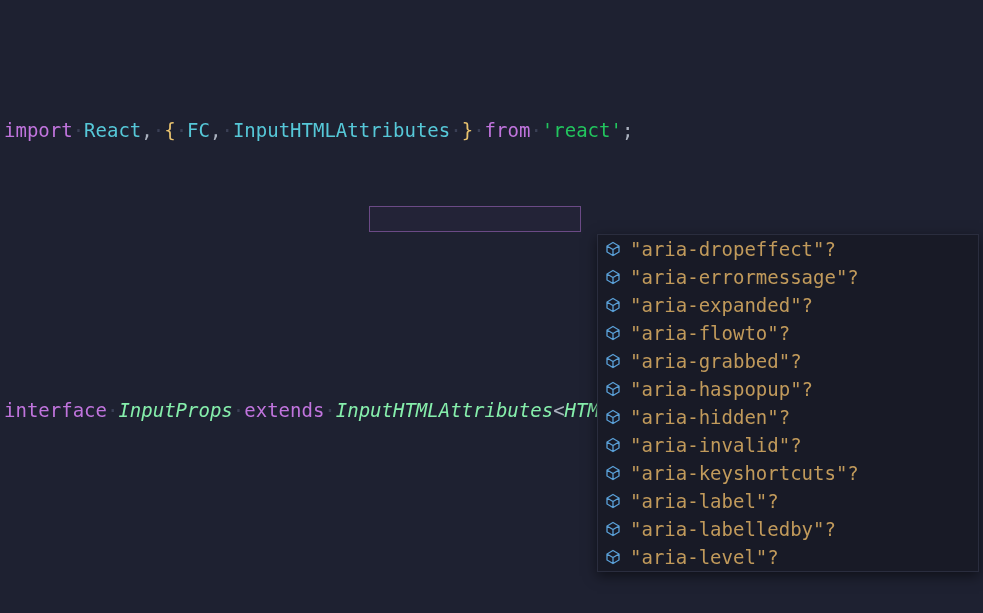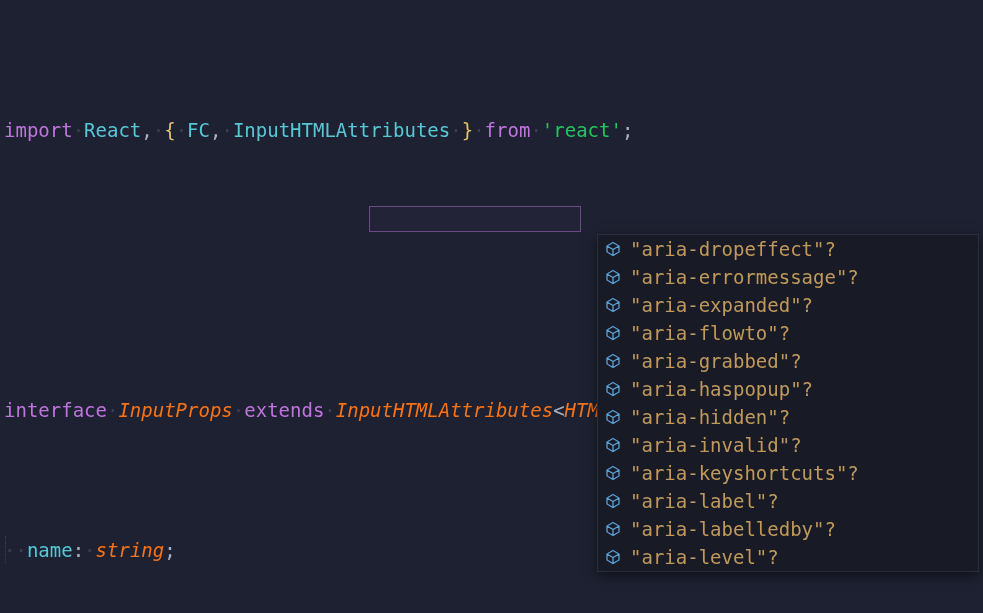"InputProps" .type-yellow { color: #f97316 -> #86efac }
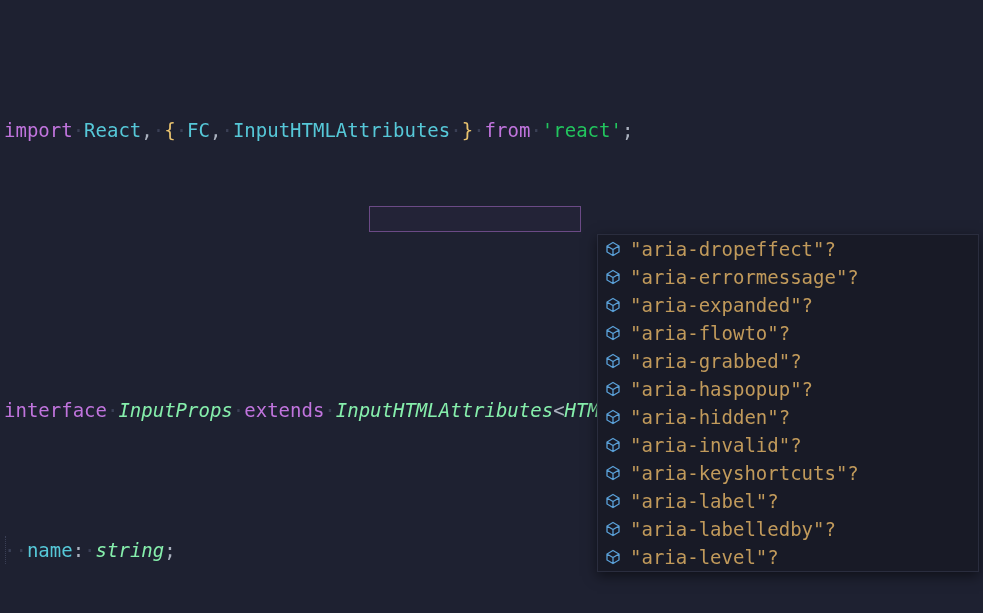"··name:·string;" div.line { html: <div><span></span><span>··</span><span>name</span><span>:</span><span>·</span><span>string</span><span>;</span></div> -> none }
